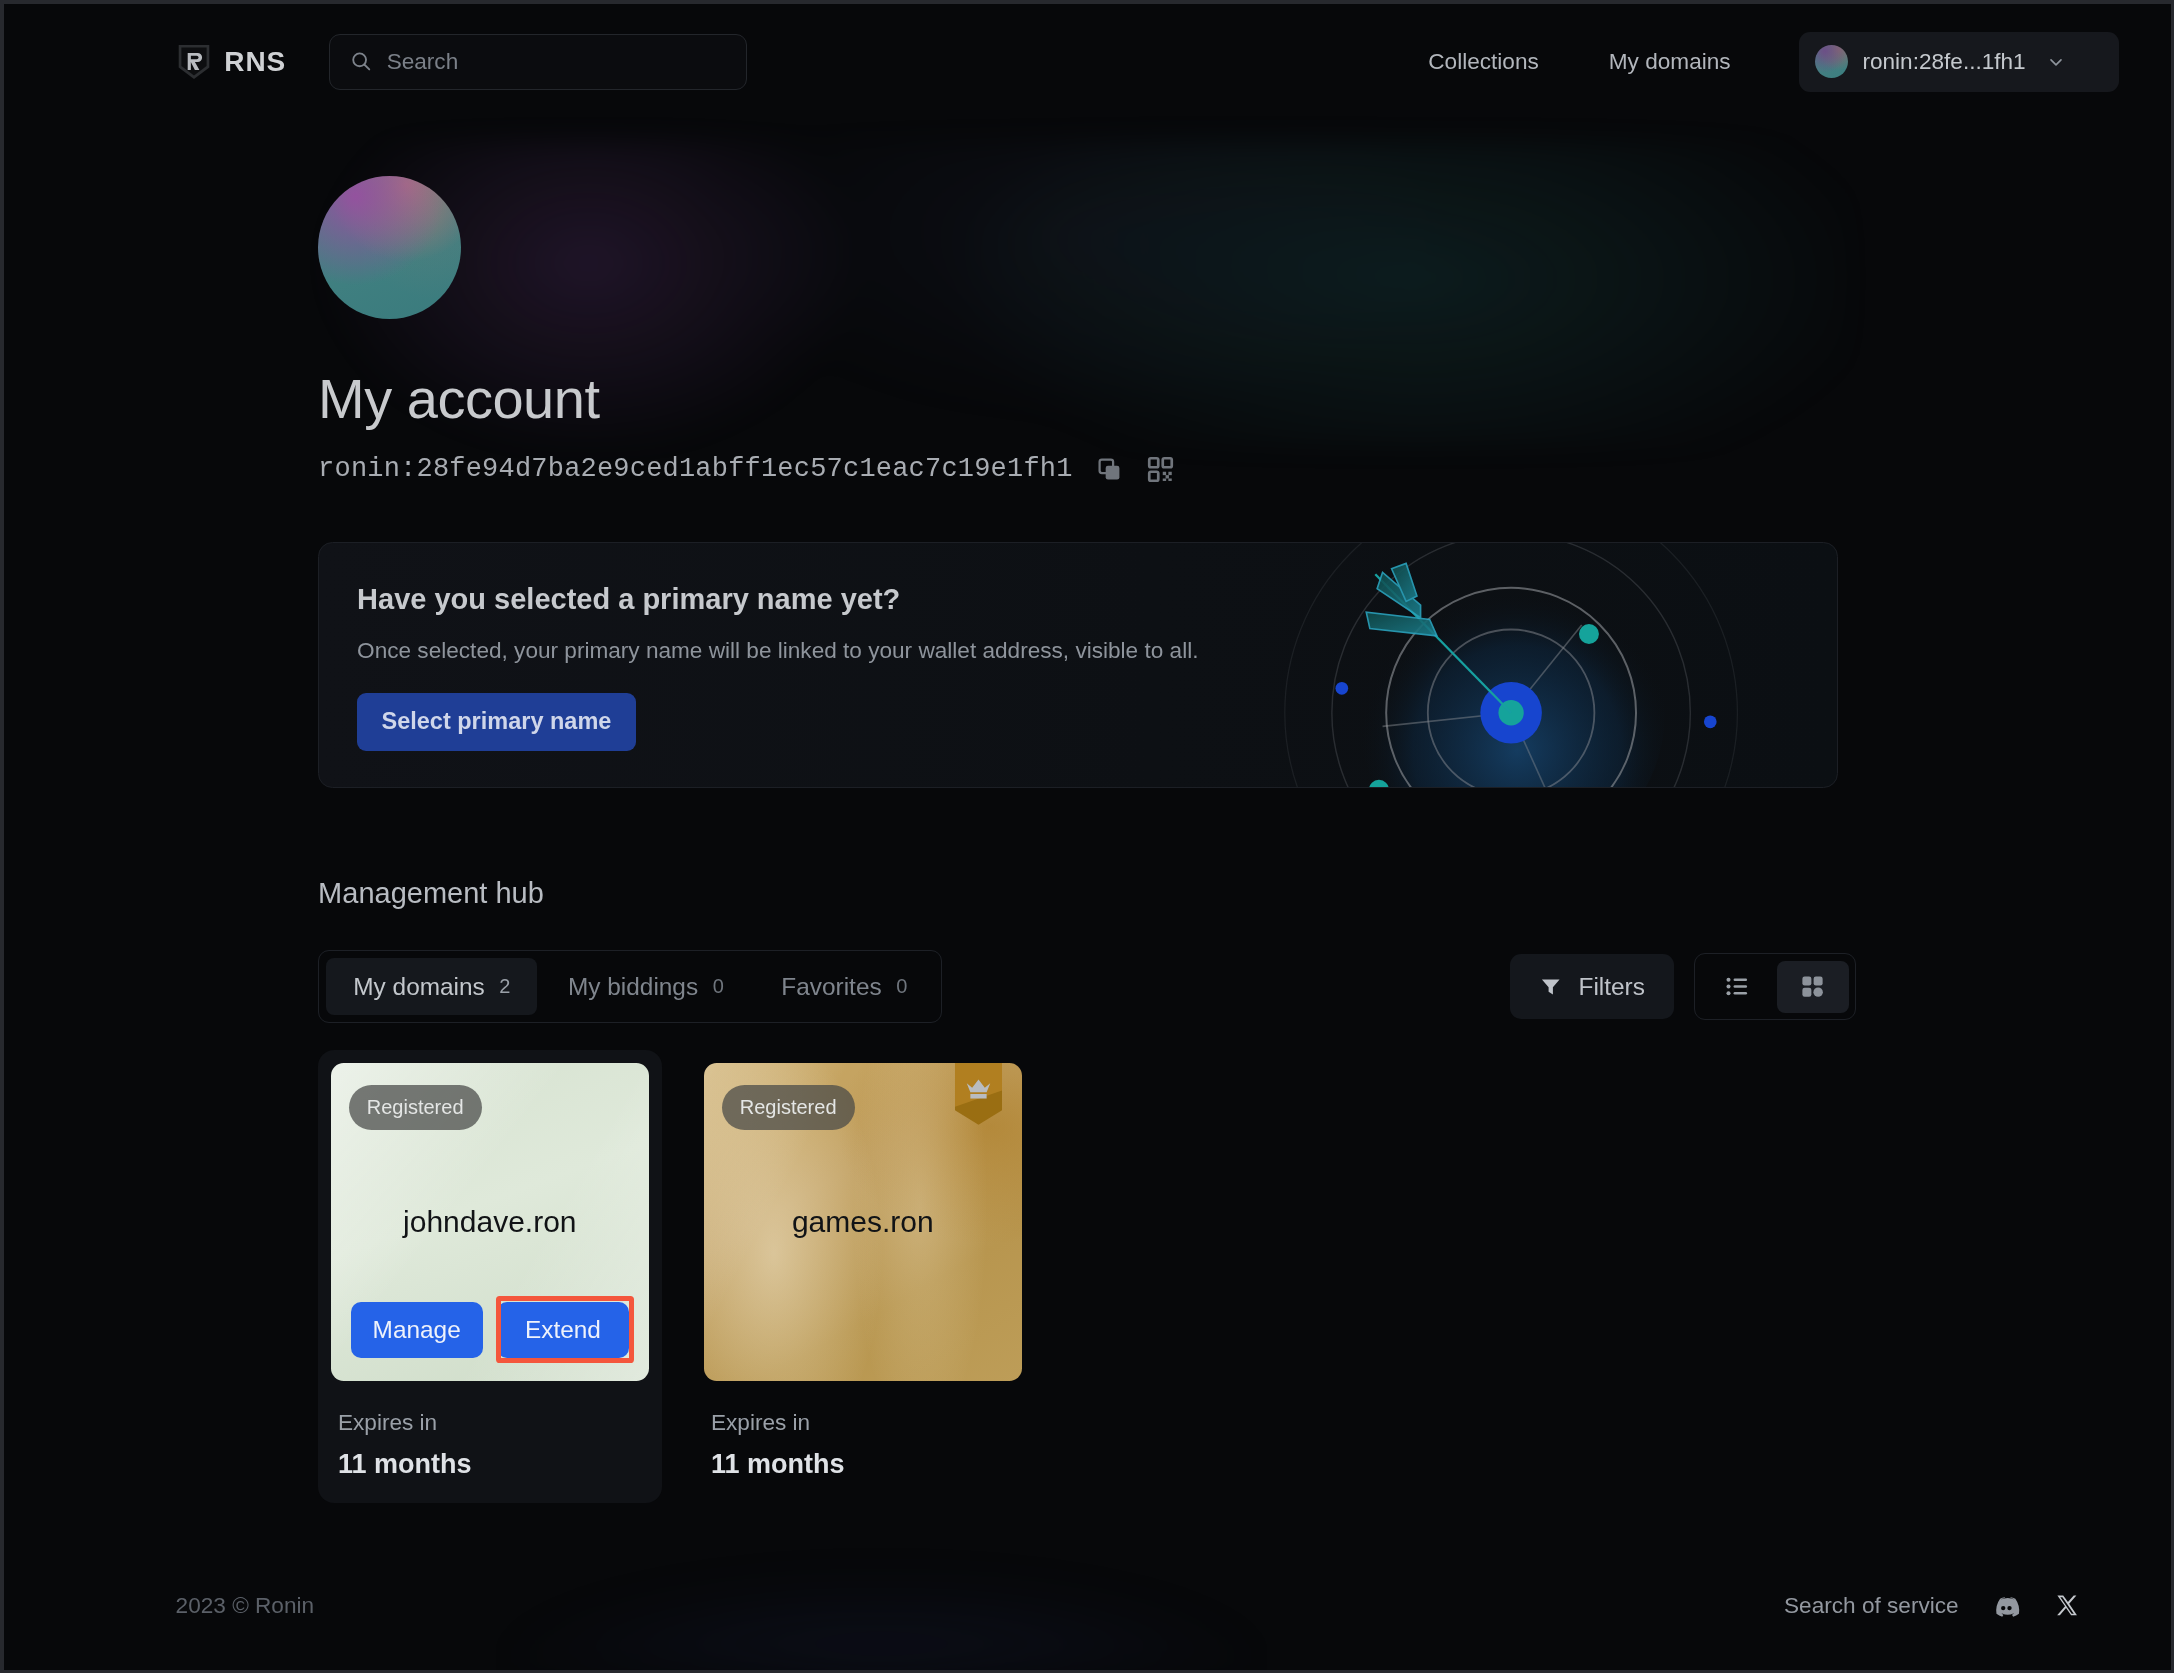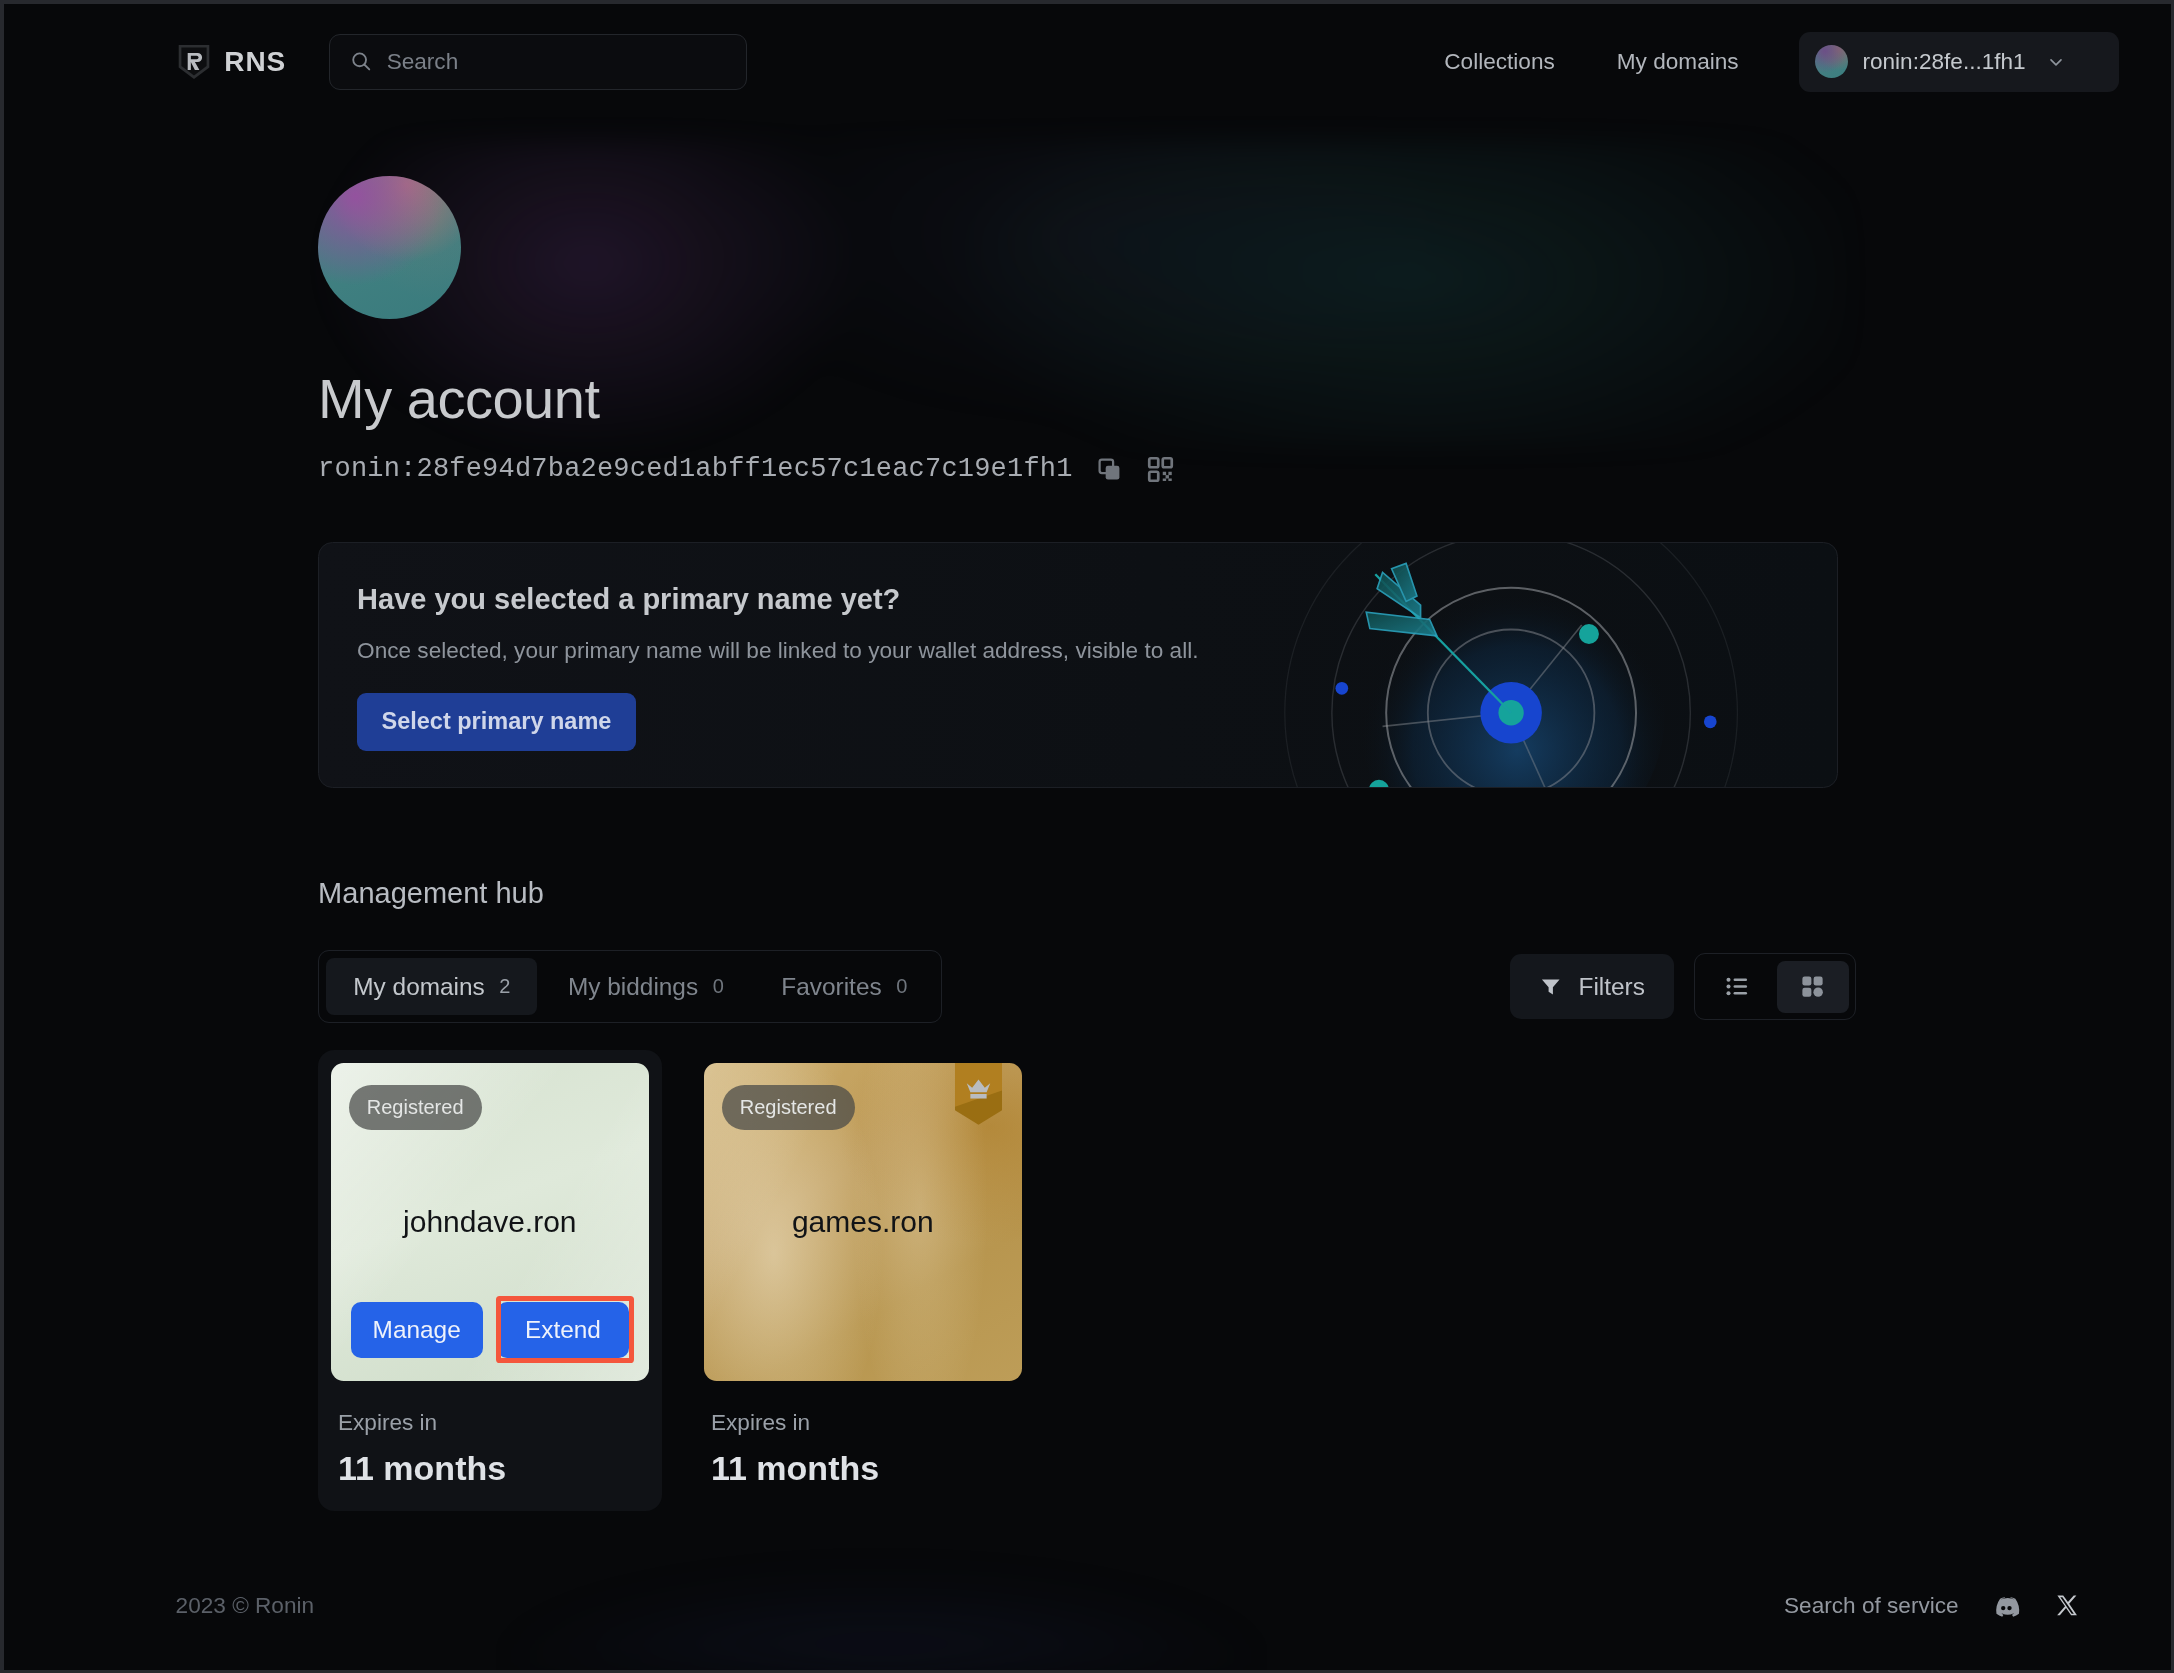"Collections" .nav { gap: 8px -> 16px }
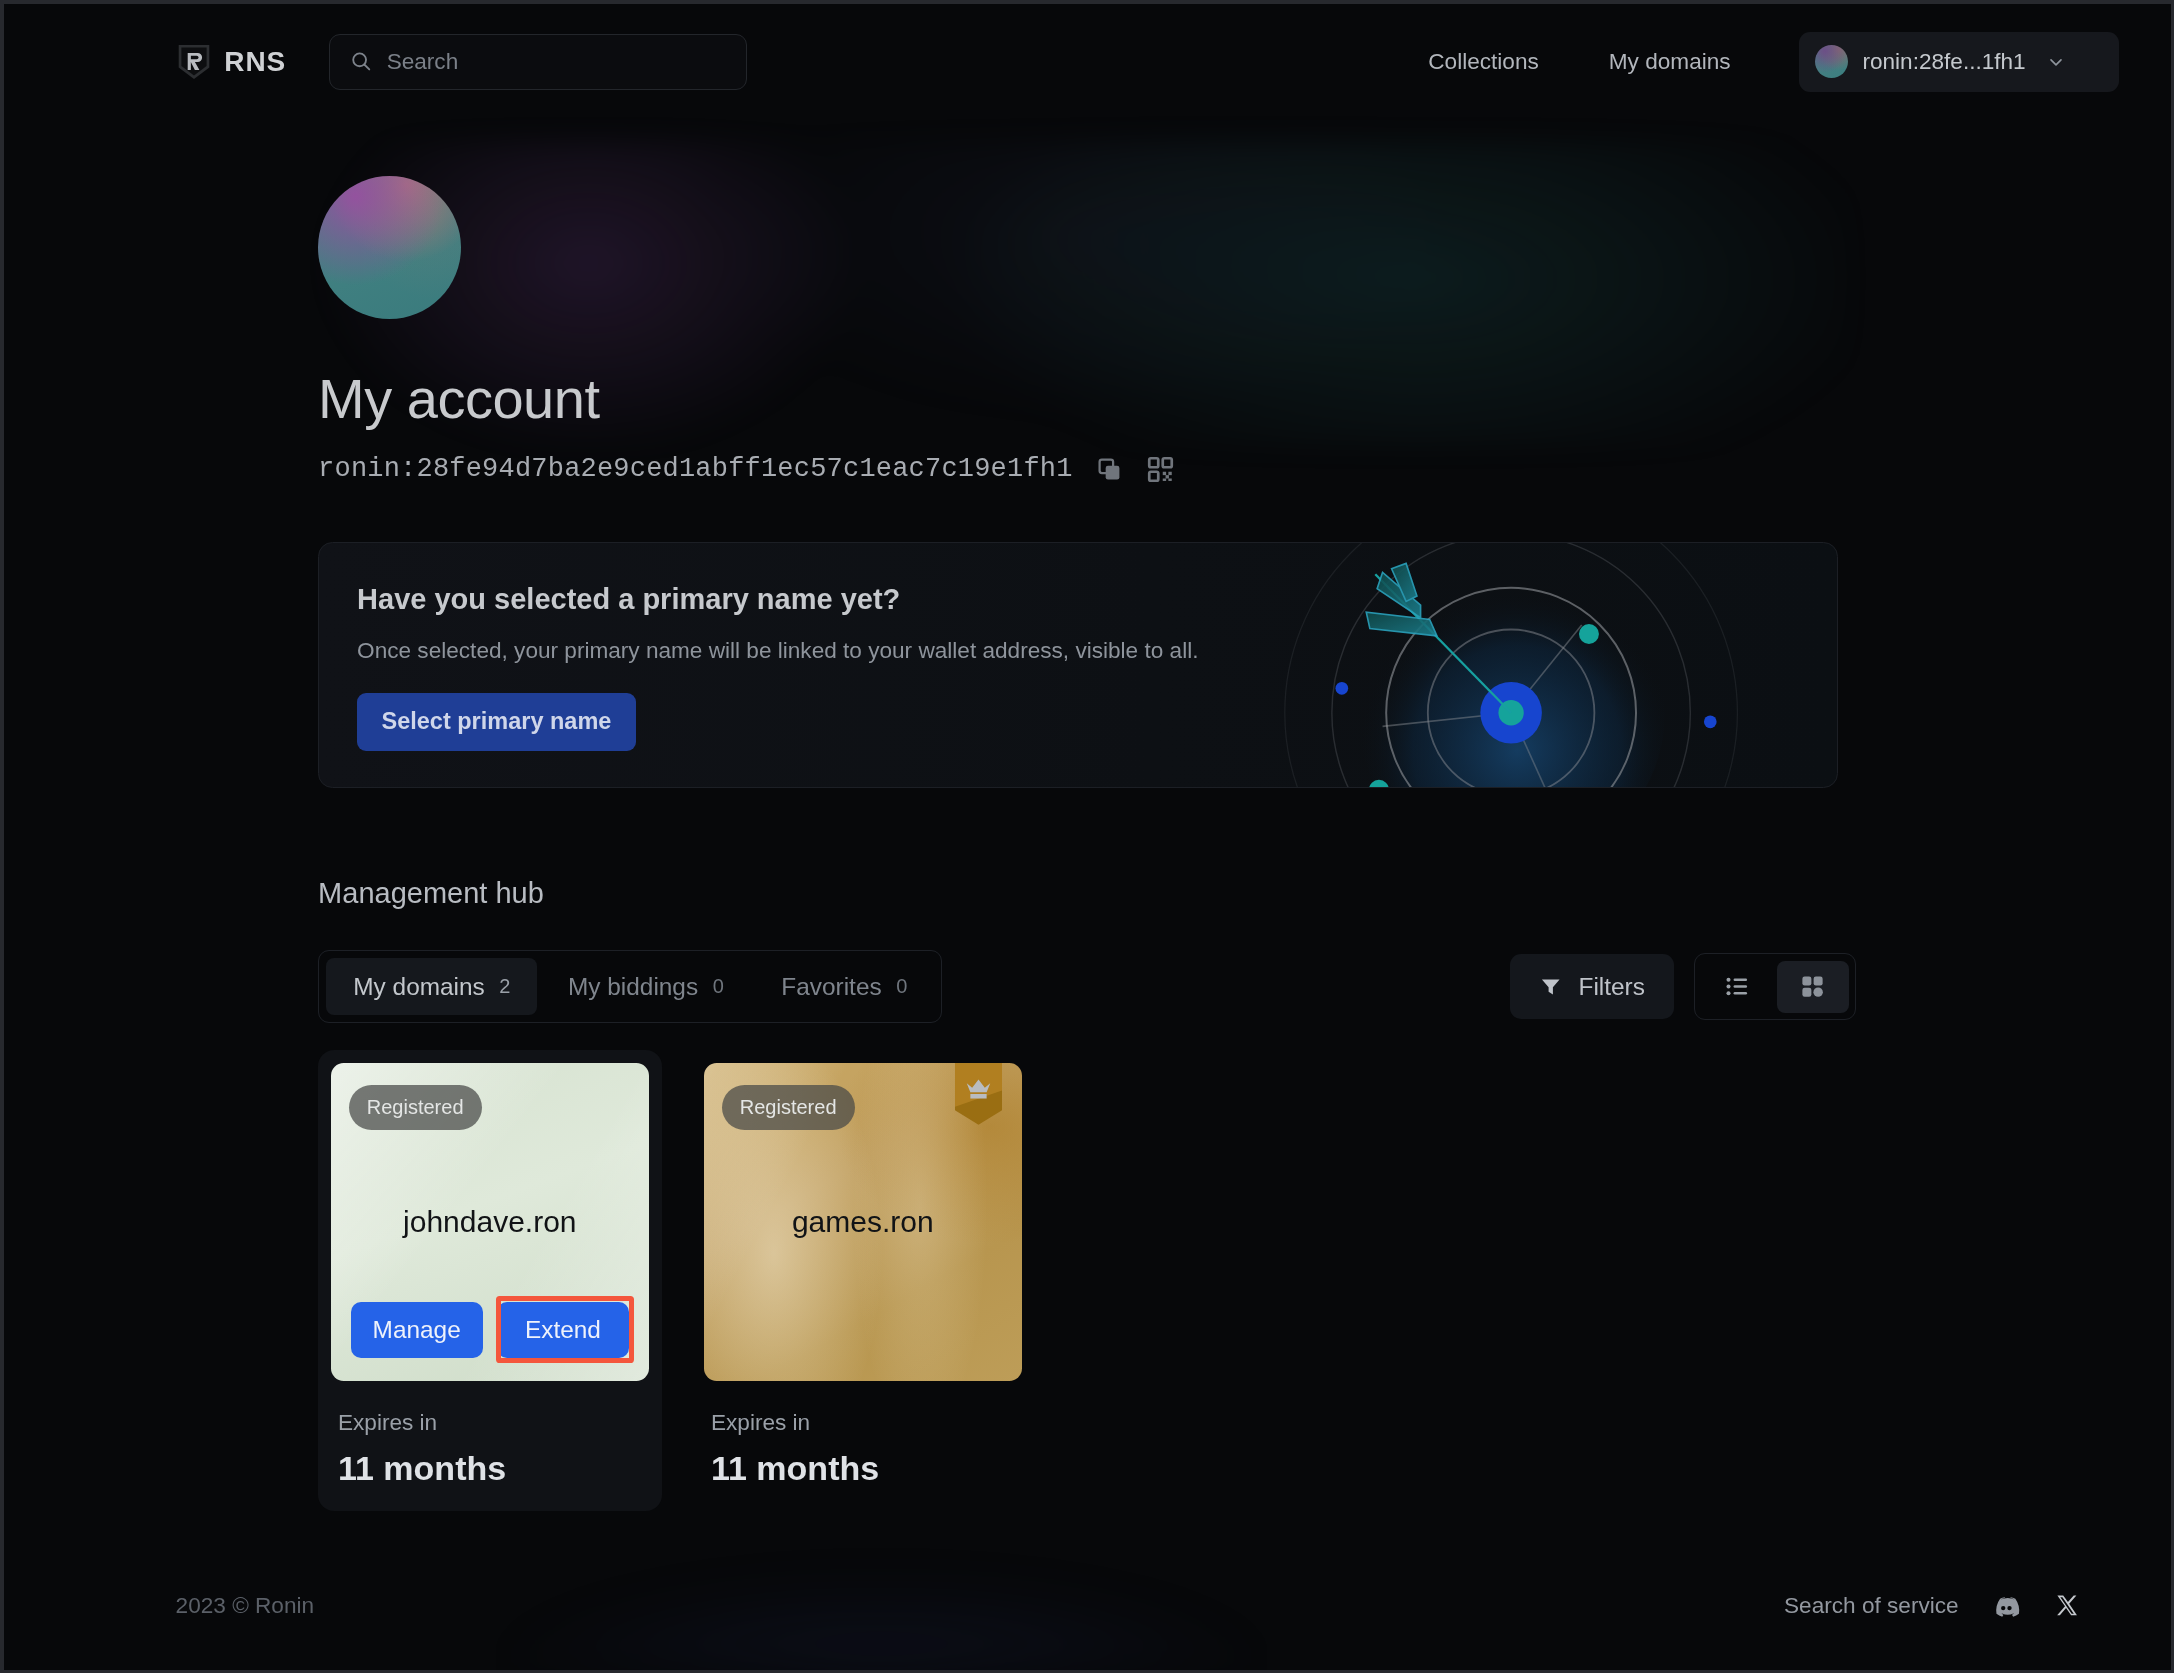"11 months" .meta-value { font-size: 34px -> 27px }
